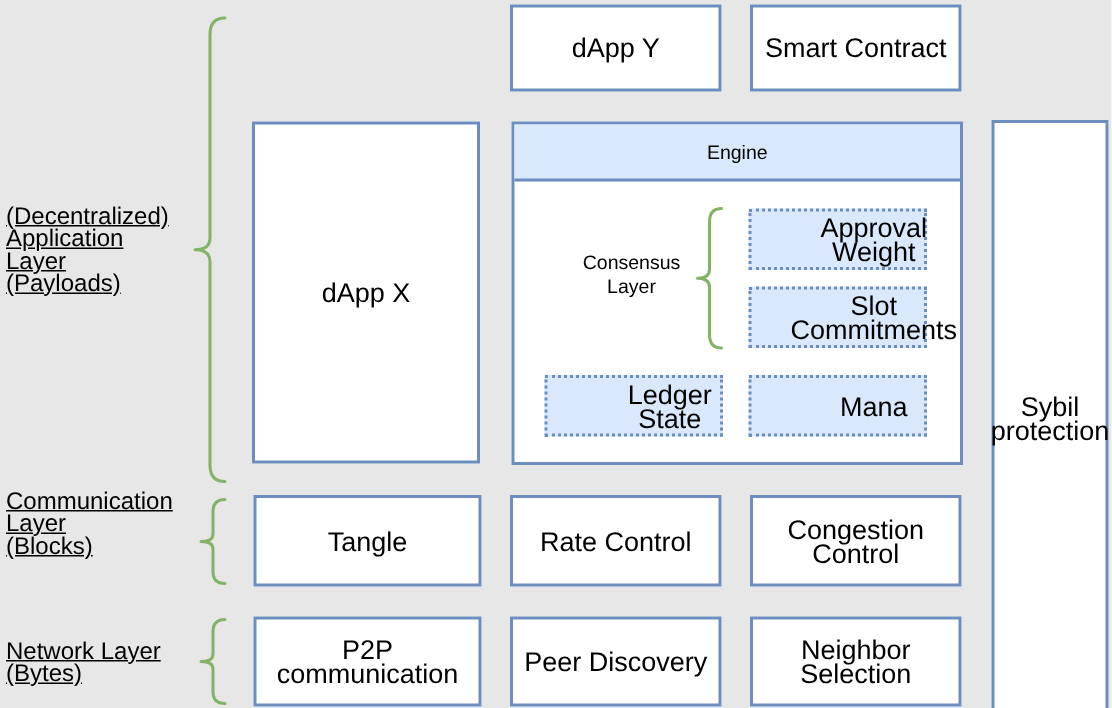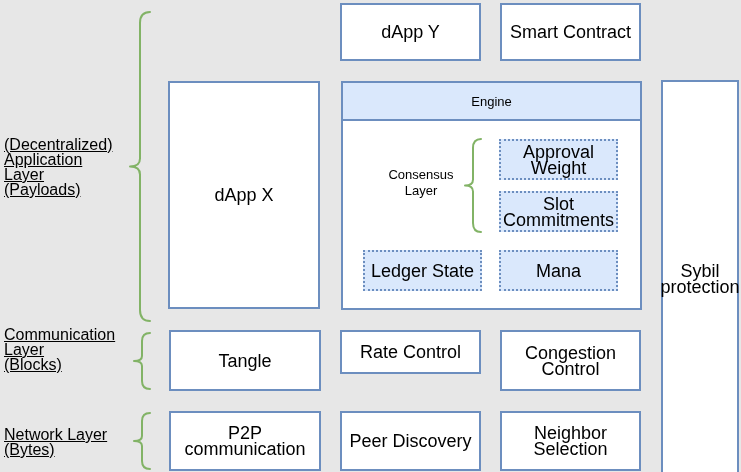"Approval Weight" .dotted { padding-left: none -> 48px }
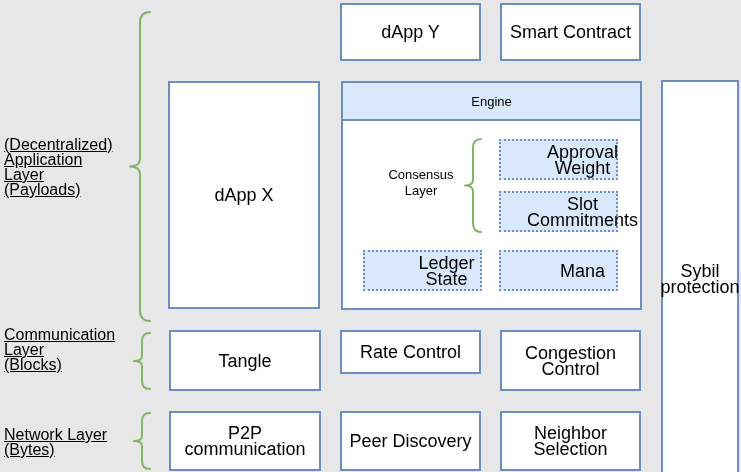"Rate Control" #rate-control { height: 44px -> 61px }
